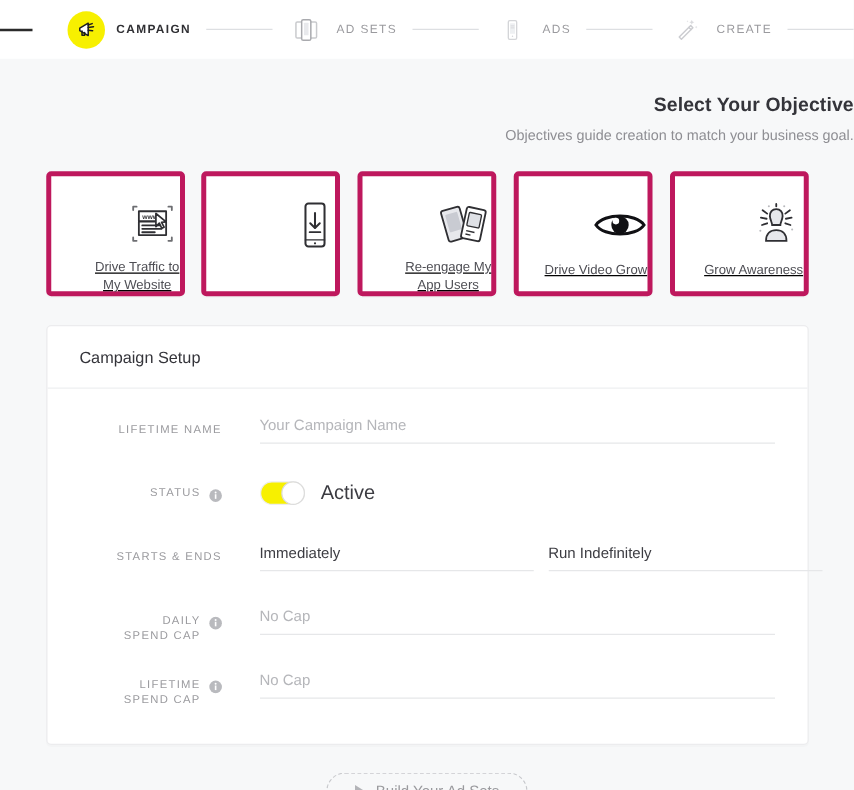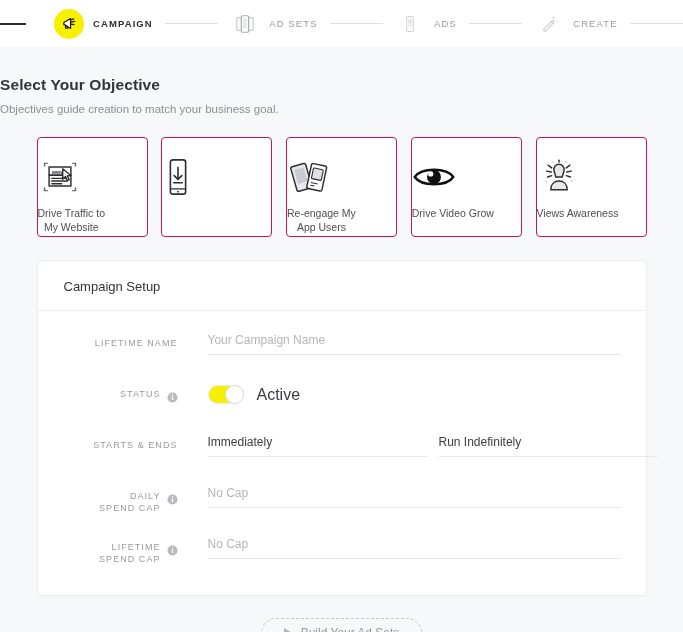"Select Your Objective" .page-head { text-align: left -> right }
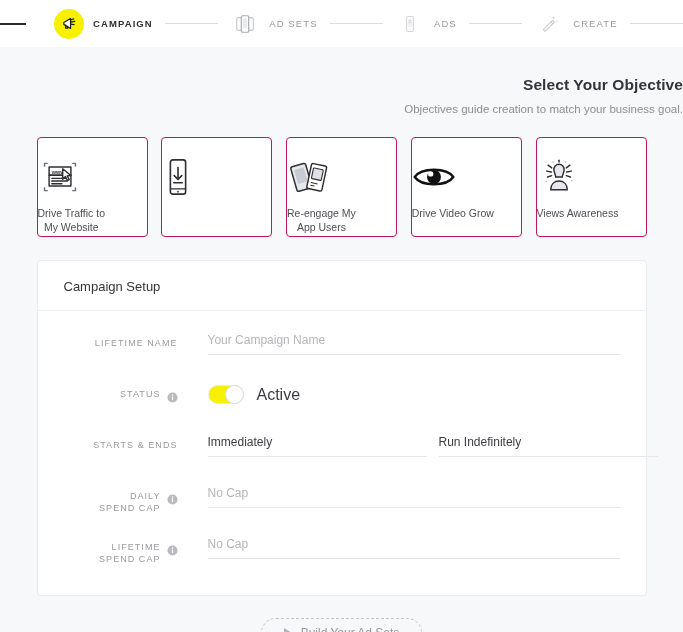"Drive Traffic to" .obj-card { align-items: flex-start -> flex-end; border: 1px solid #be185d -> 4px solid #be185d; text-decoration: none -> underline }
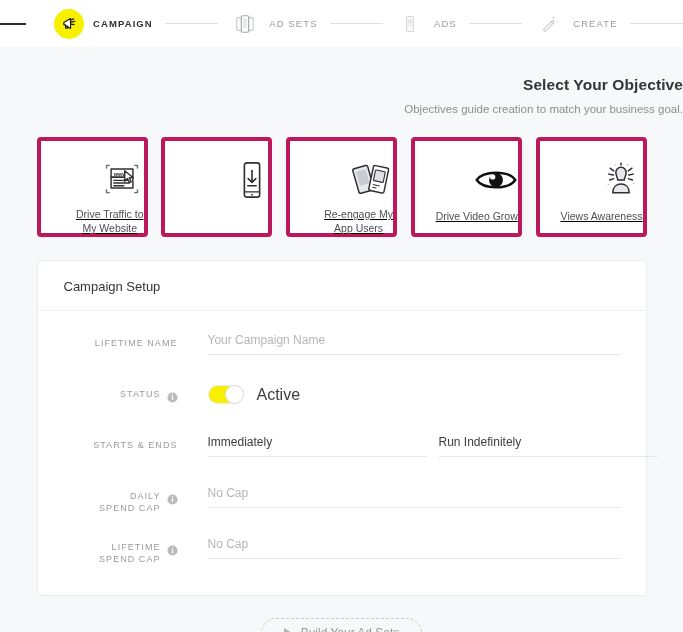"Views Awareness" div.obj-label { text: Views -> Grow }
